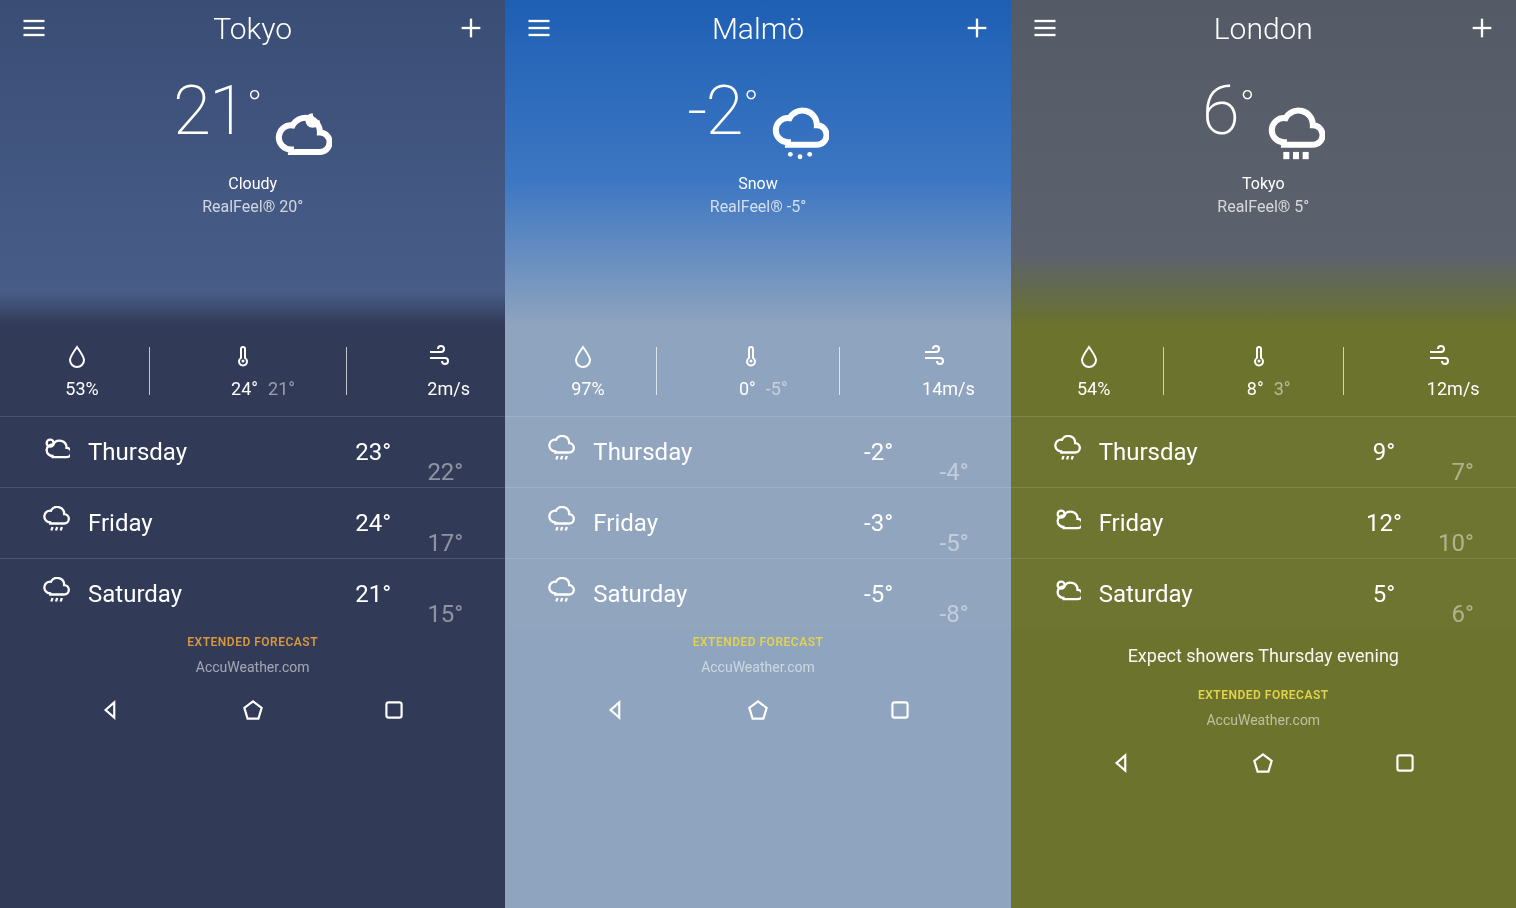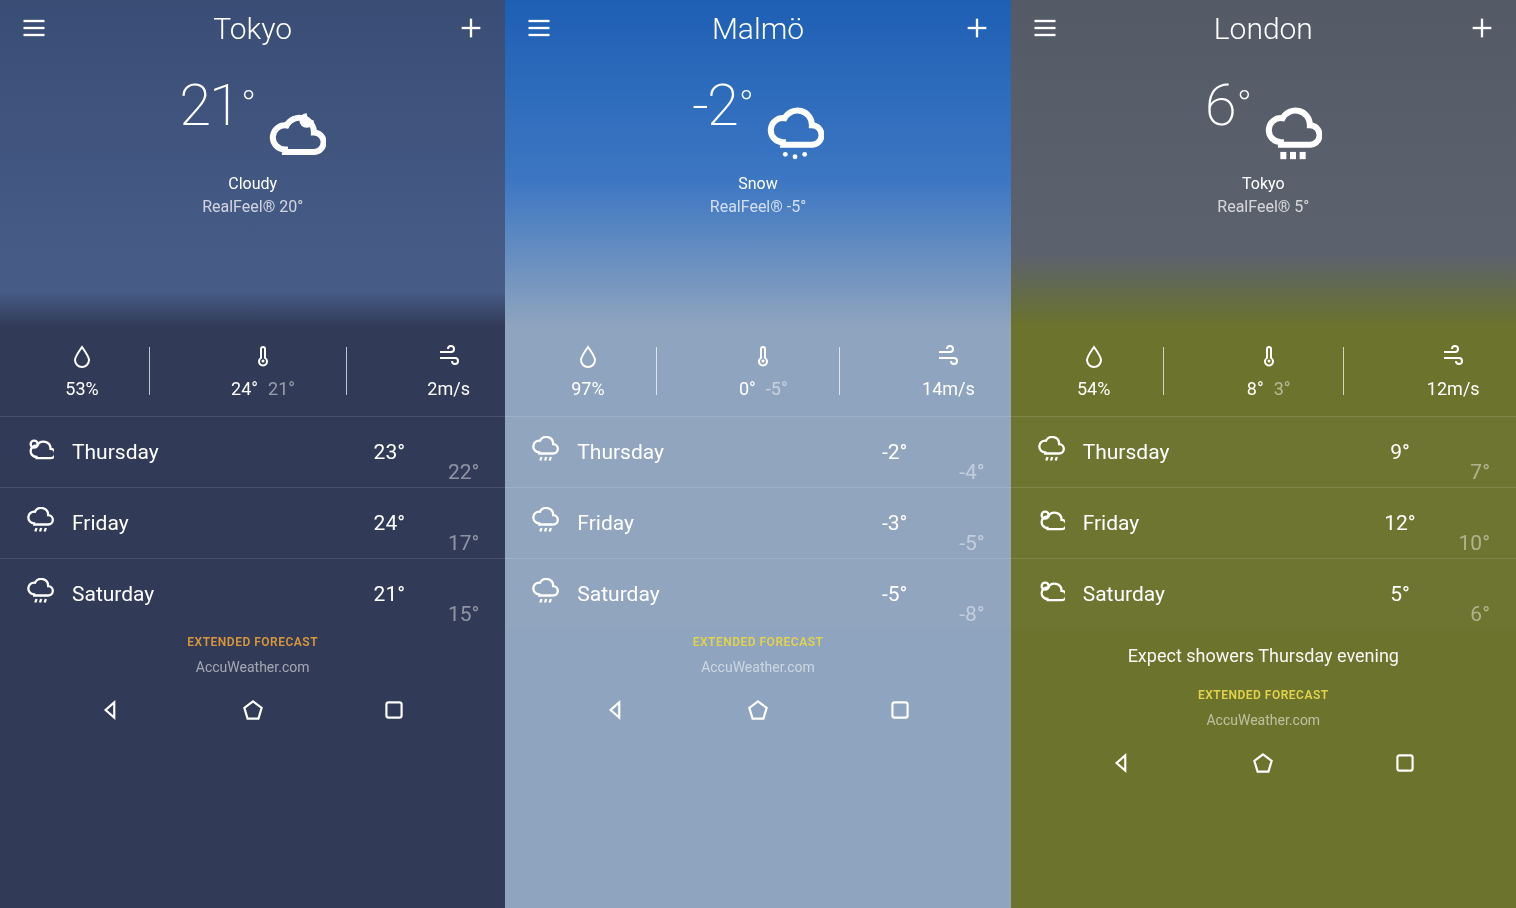"21" .temp { font-size: 58px -> 69px }
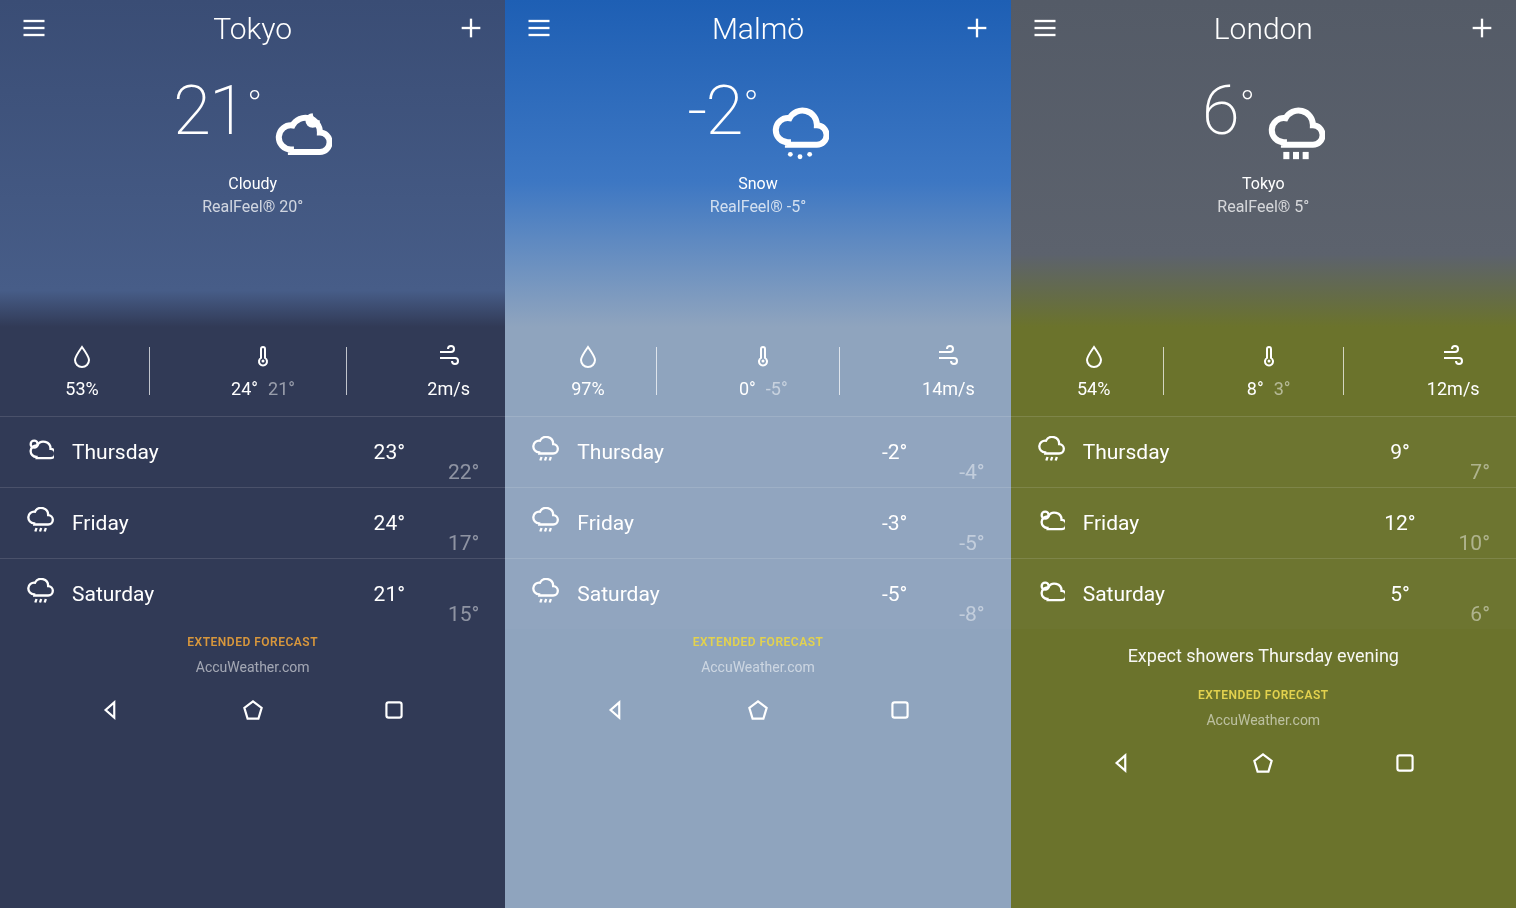"53%" .metric { align-items: center -> none }
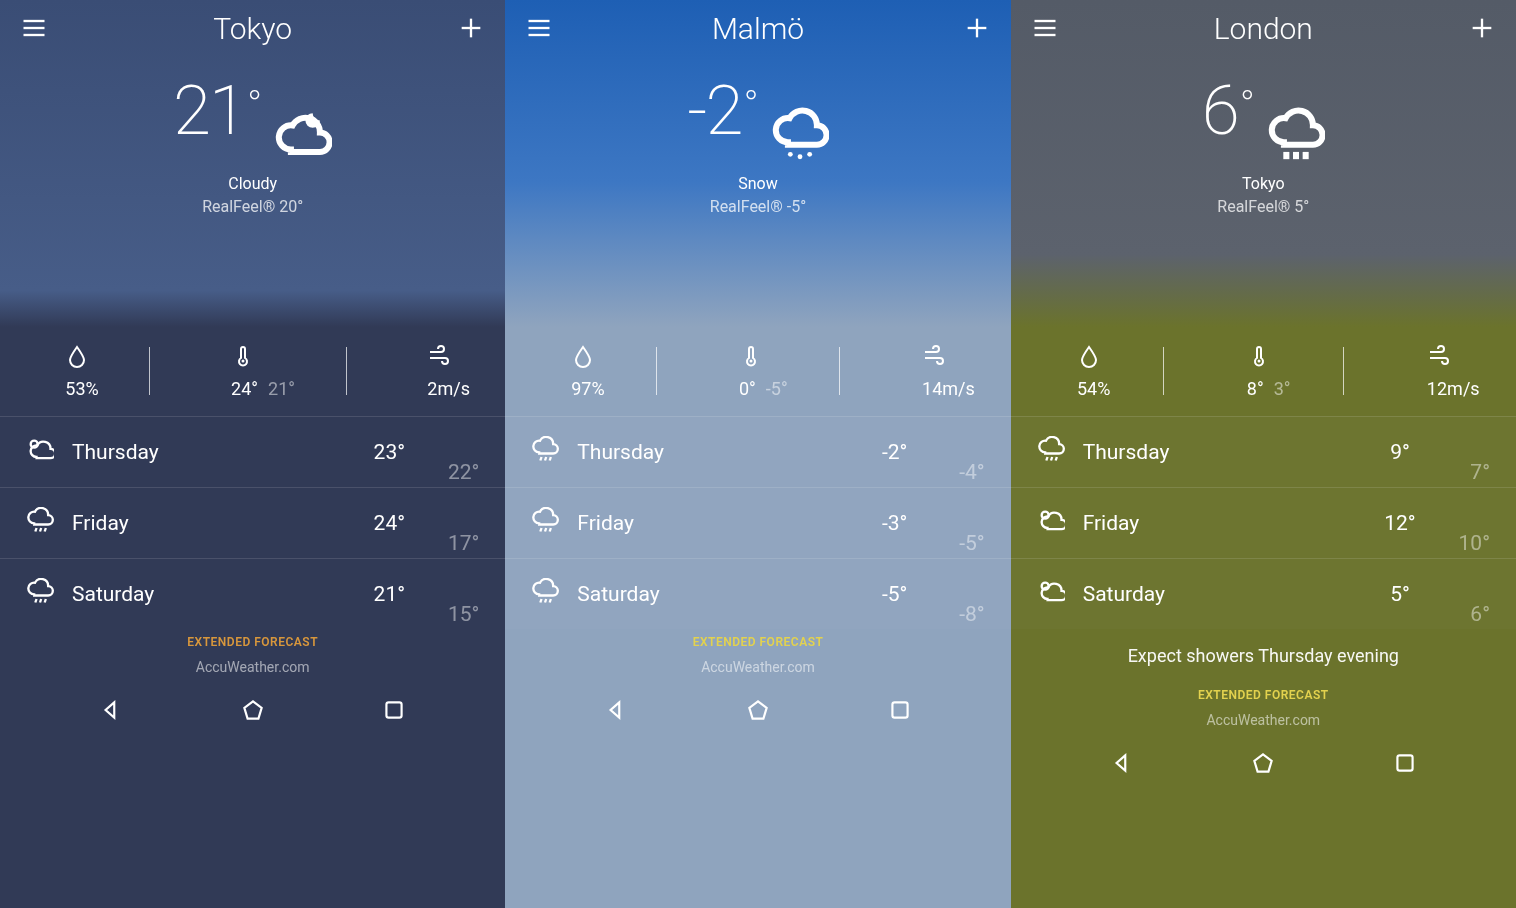"Thursday" .frow { font-size: 21px -> 24px; padding: 0 26px -> 0 42px }
